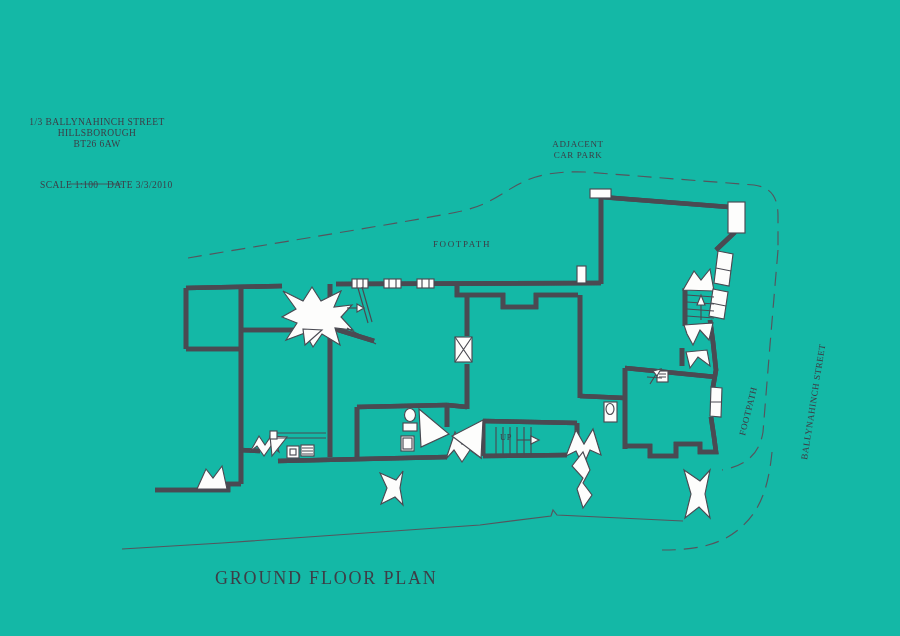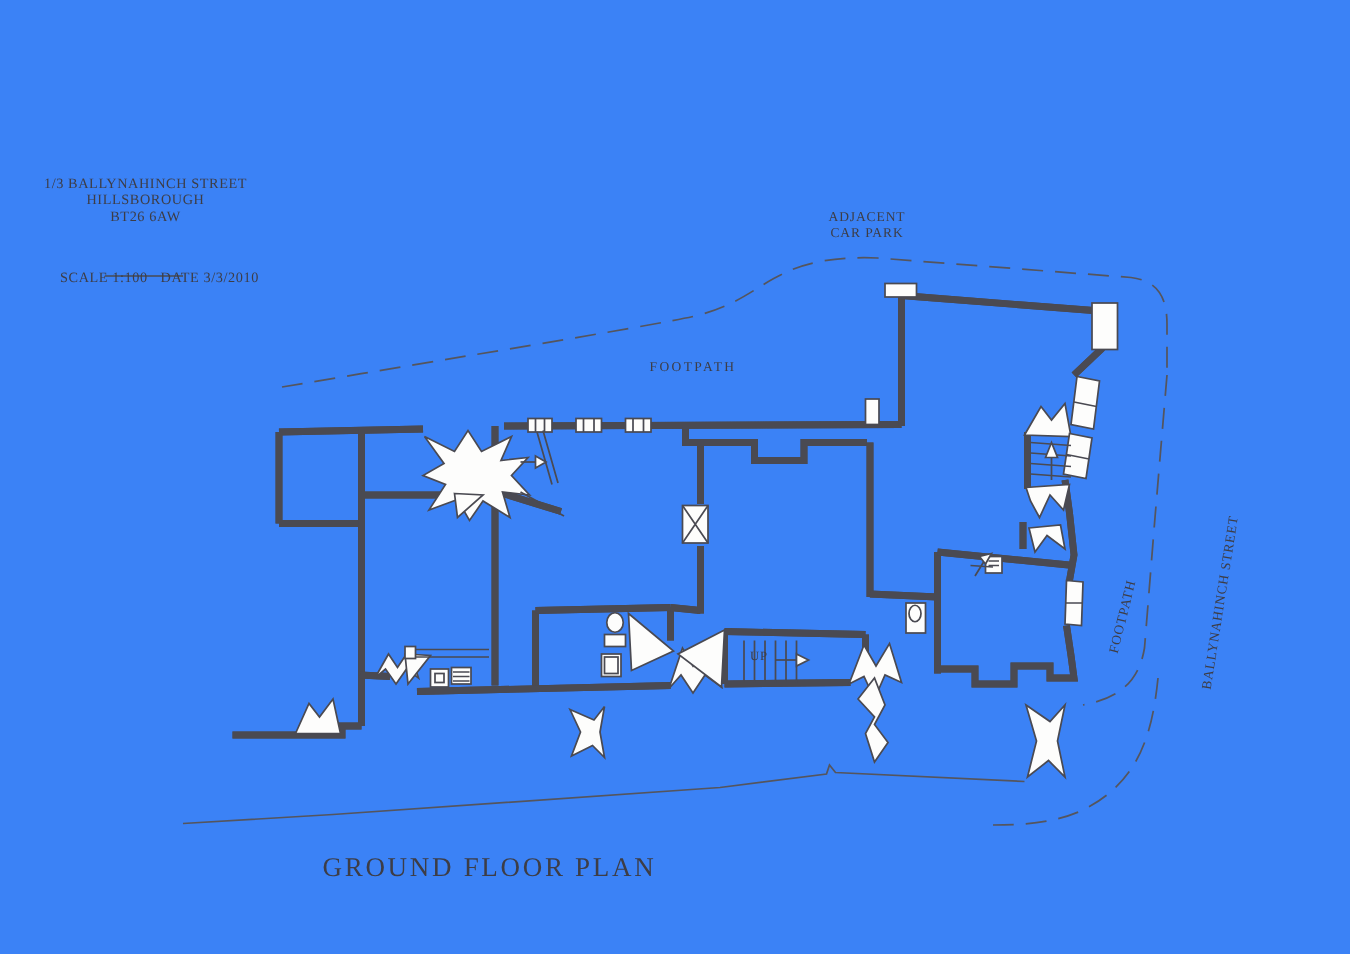"1/3 BALLYNAHINCH STREET" .page { background: #3b82f6 -> #14b8a6 }
